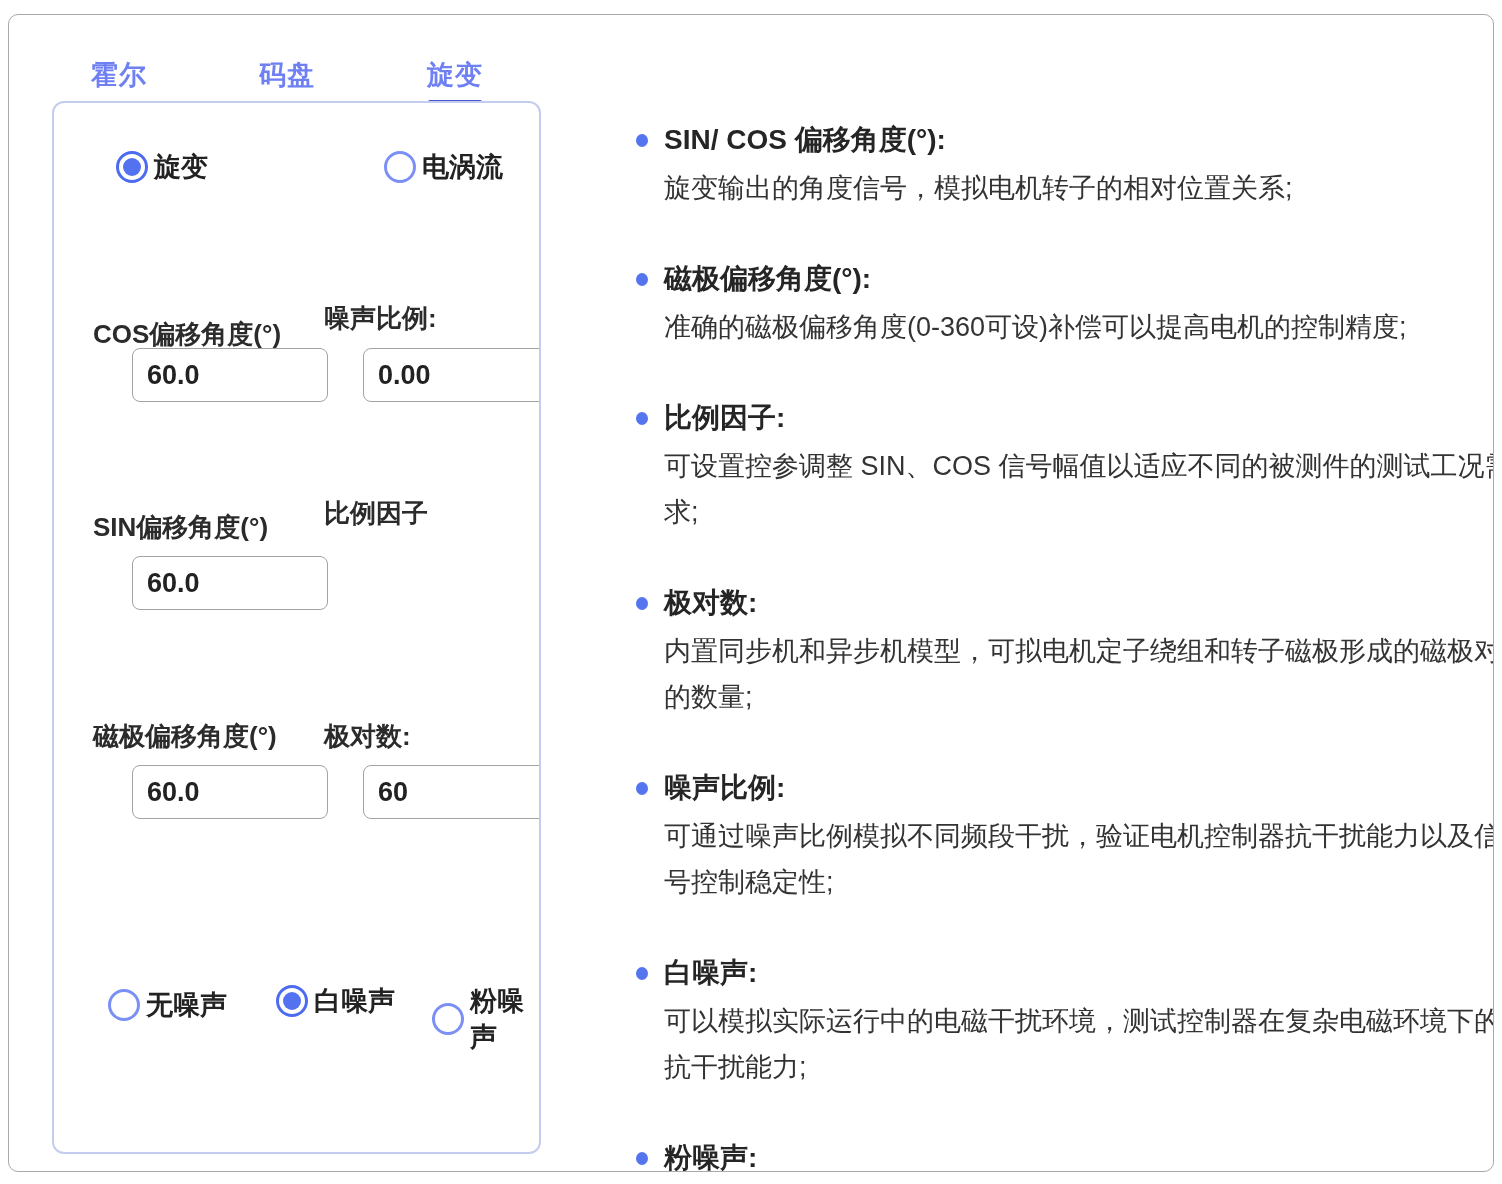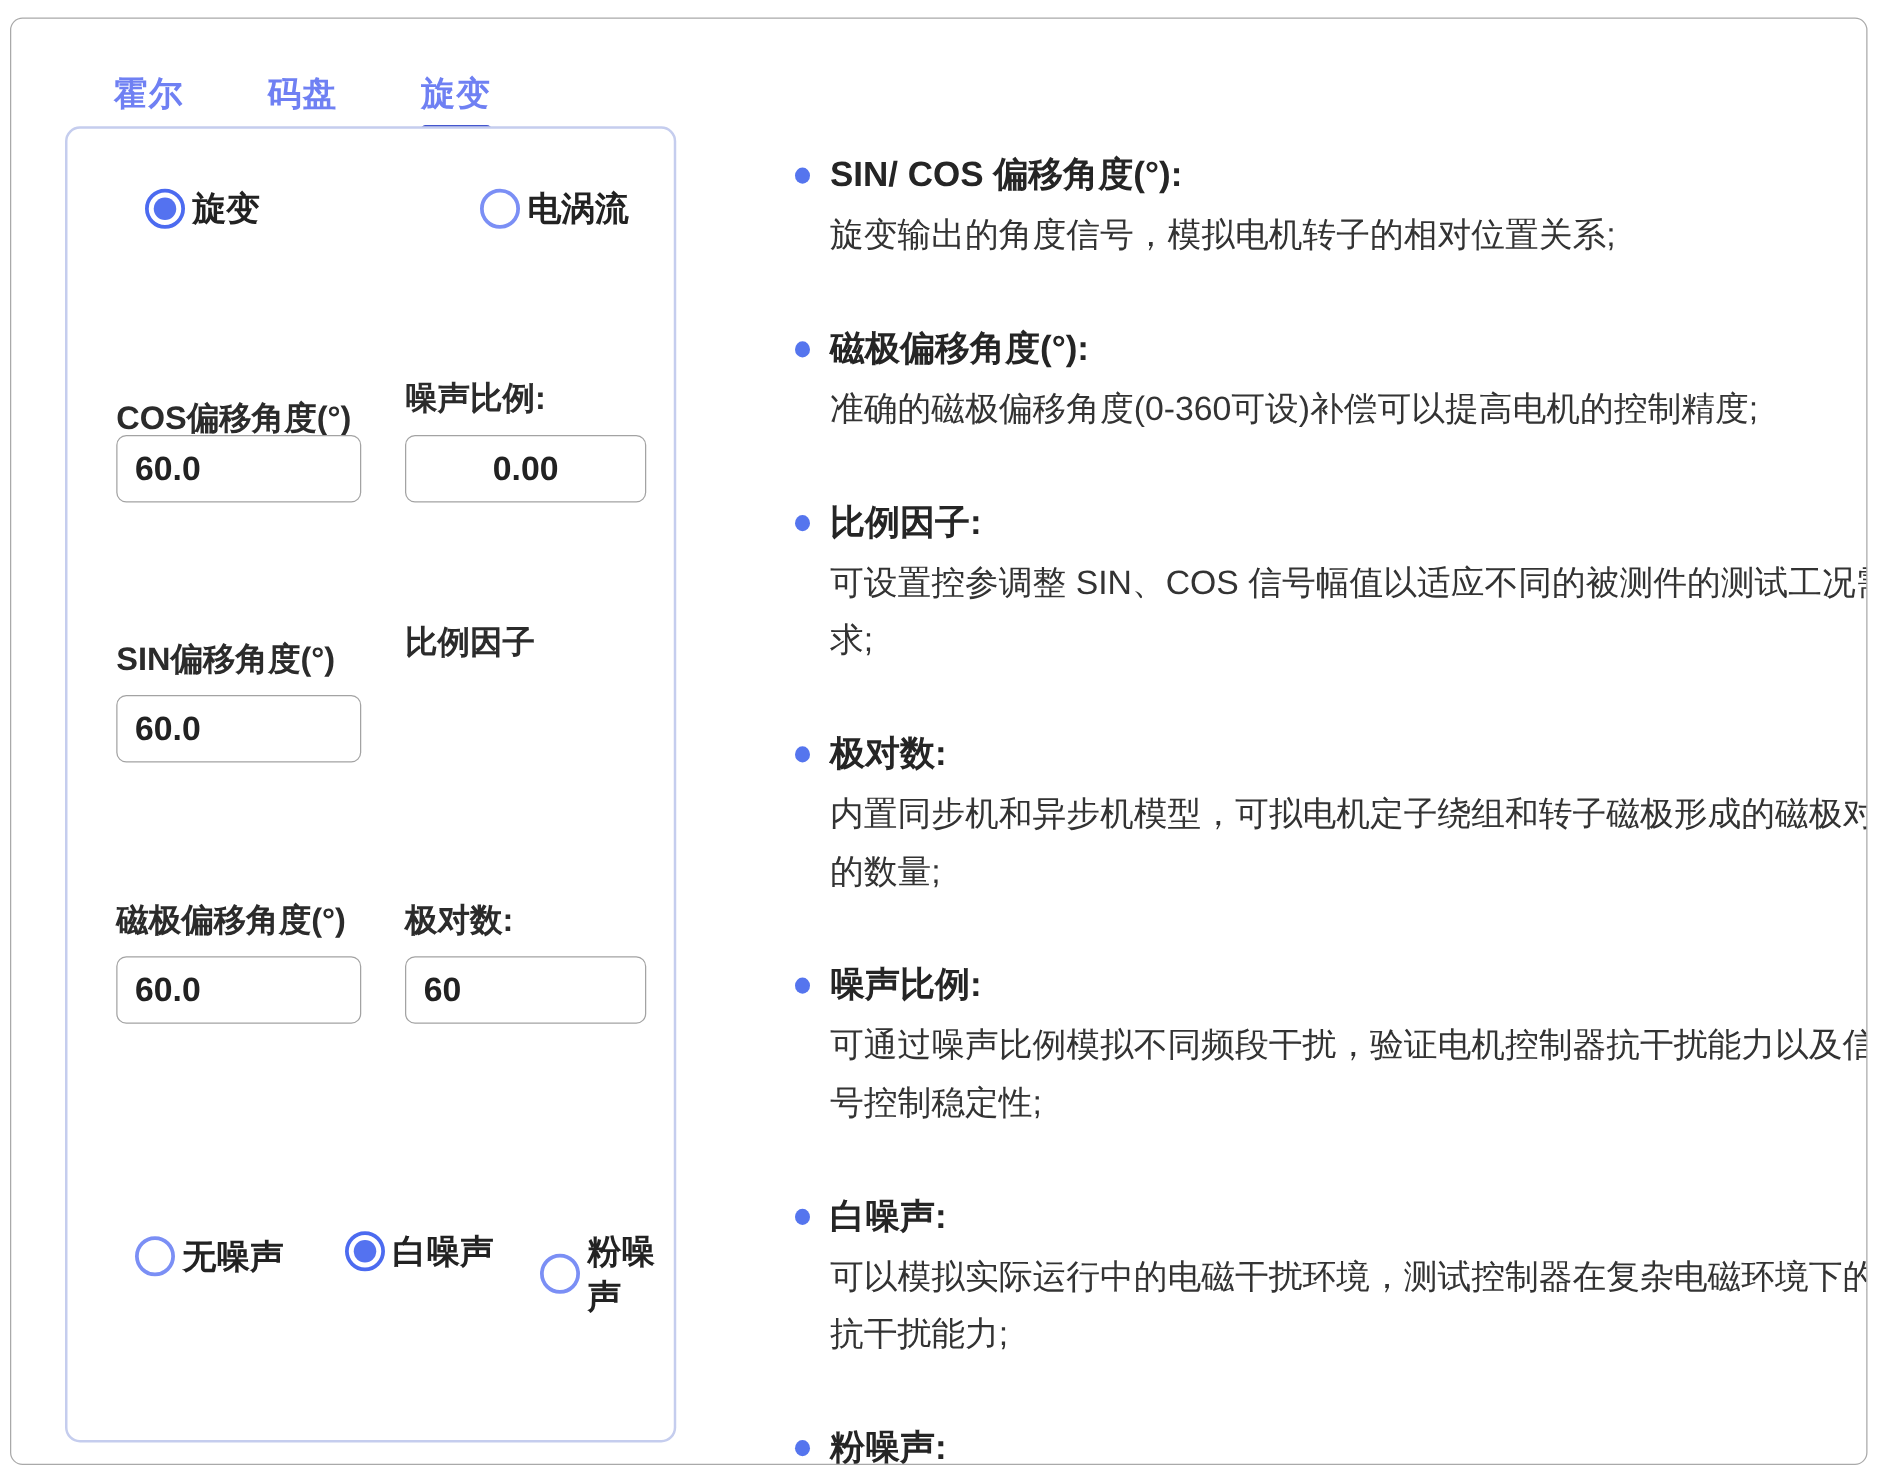"霍尔" .tabs { gap: 67px -> 112px }
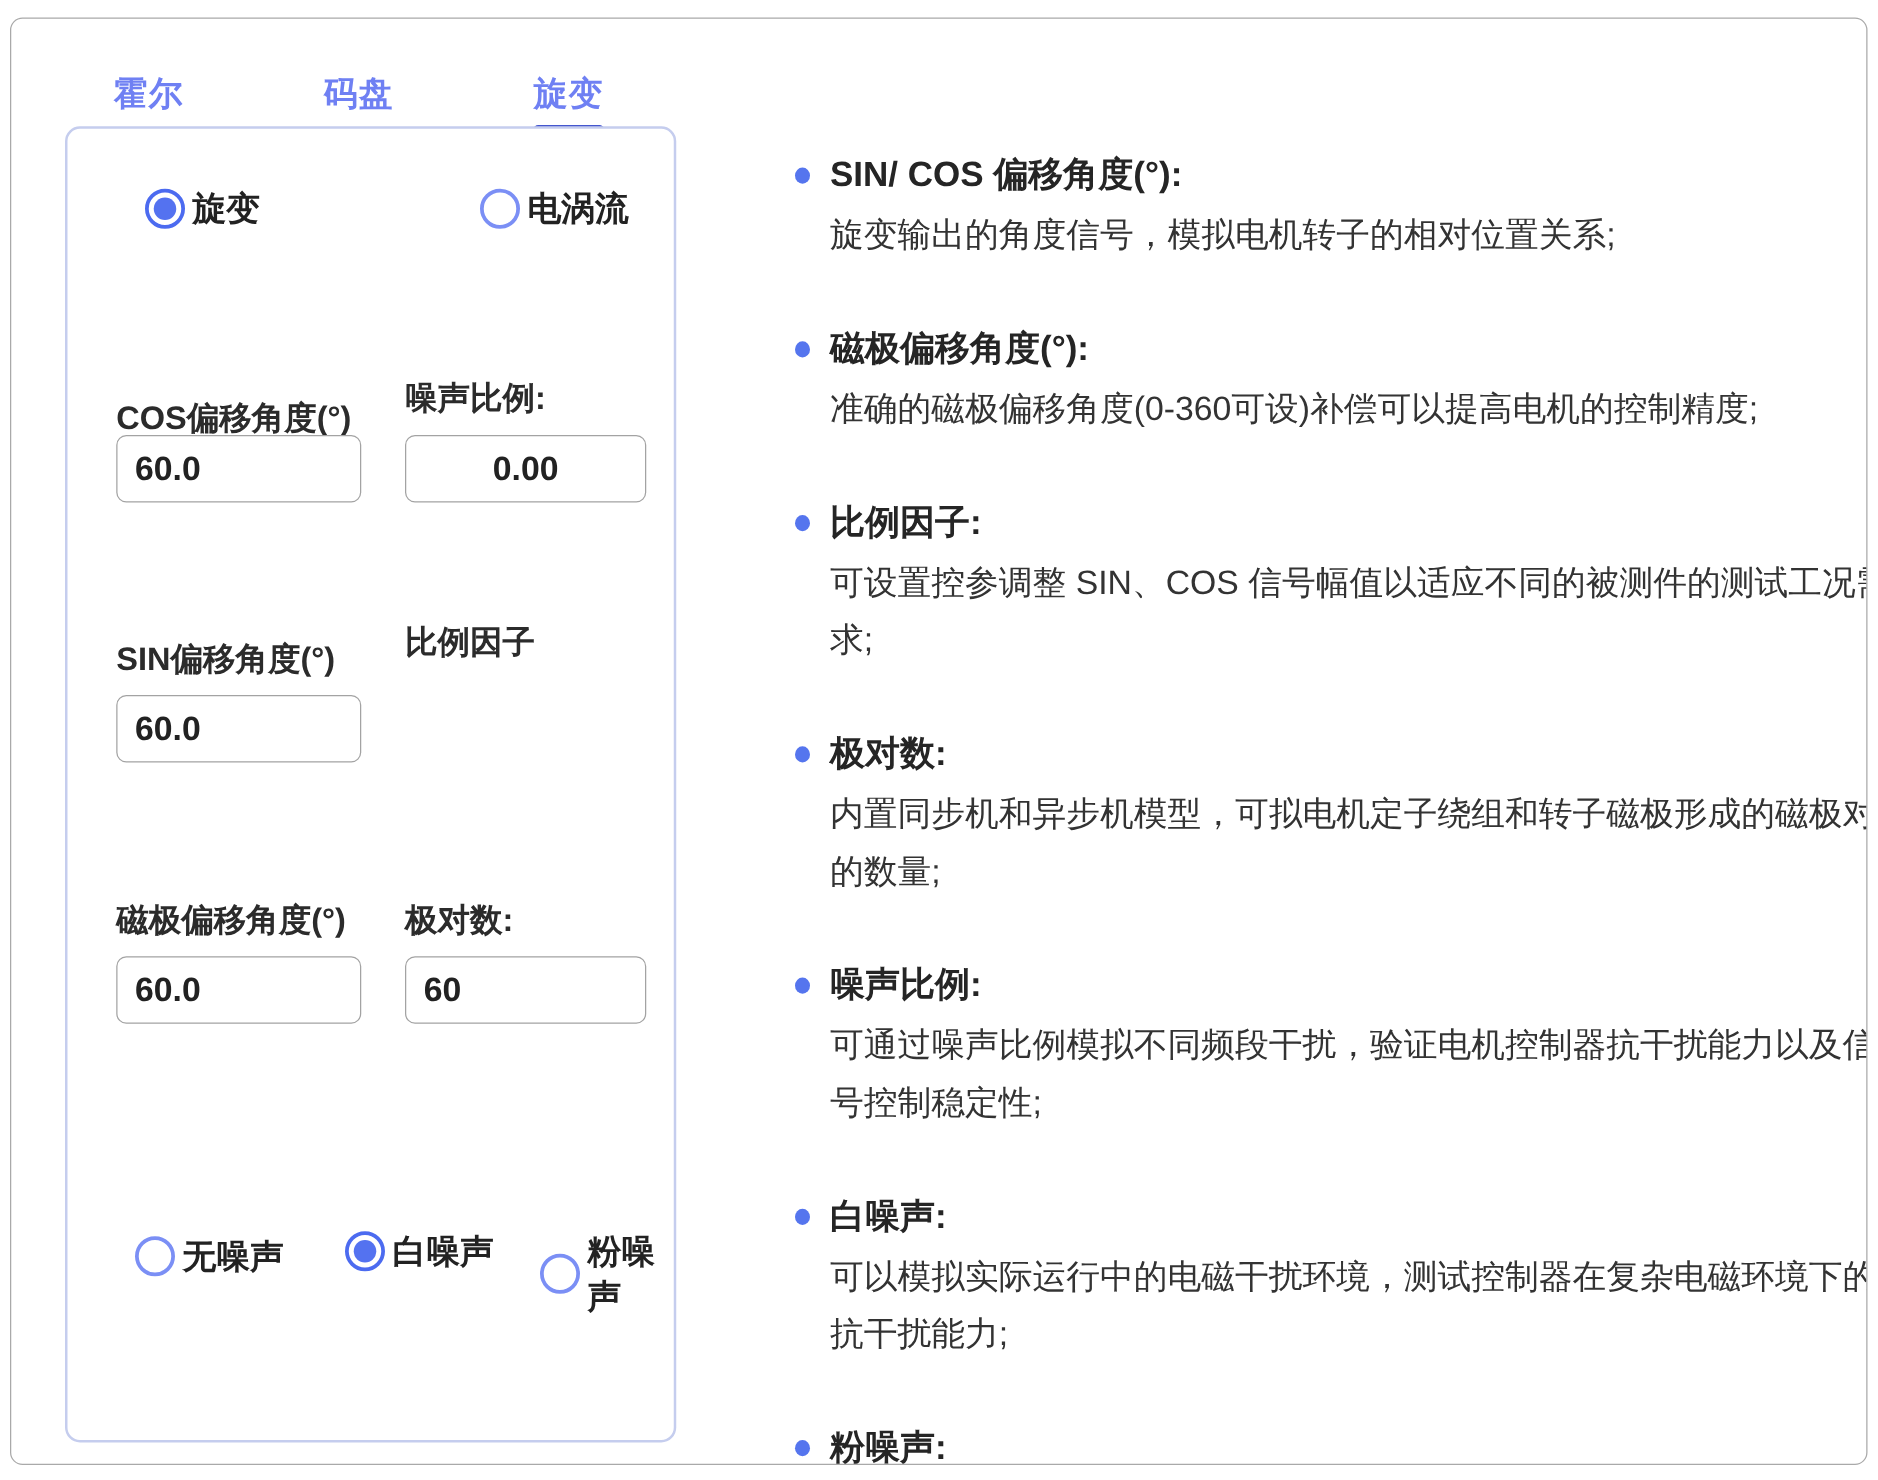"60.0" .field-input { margin-left: none -> 39px }
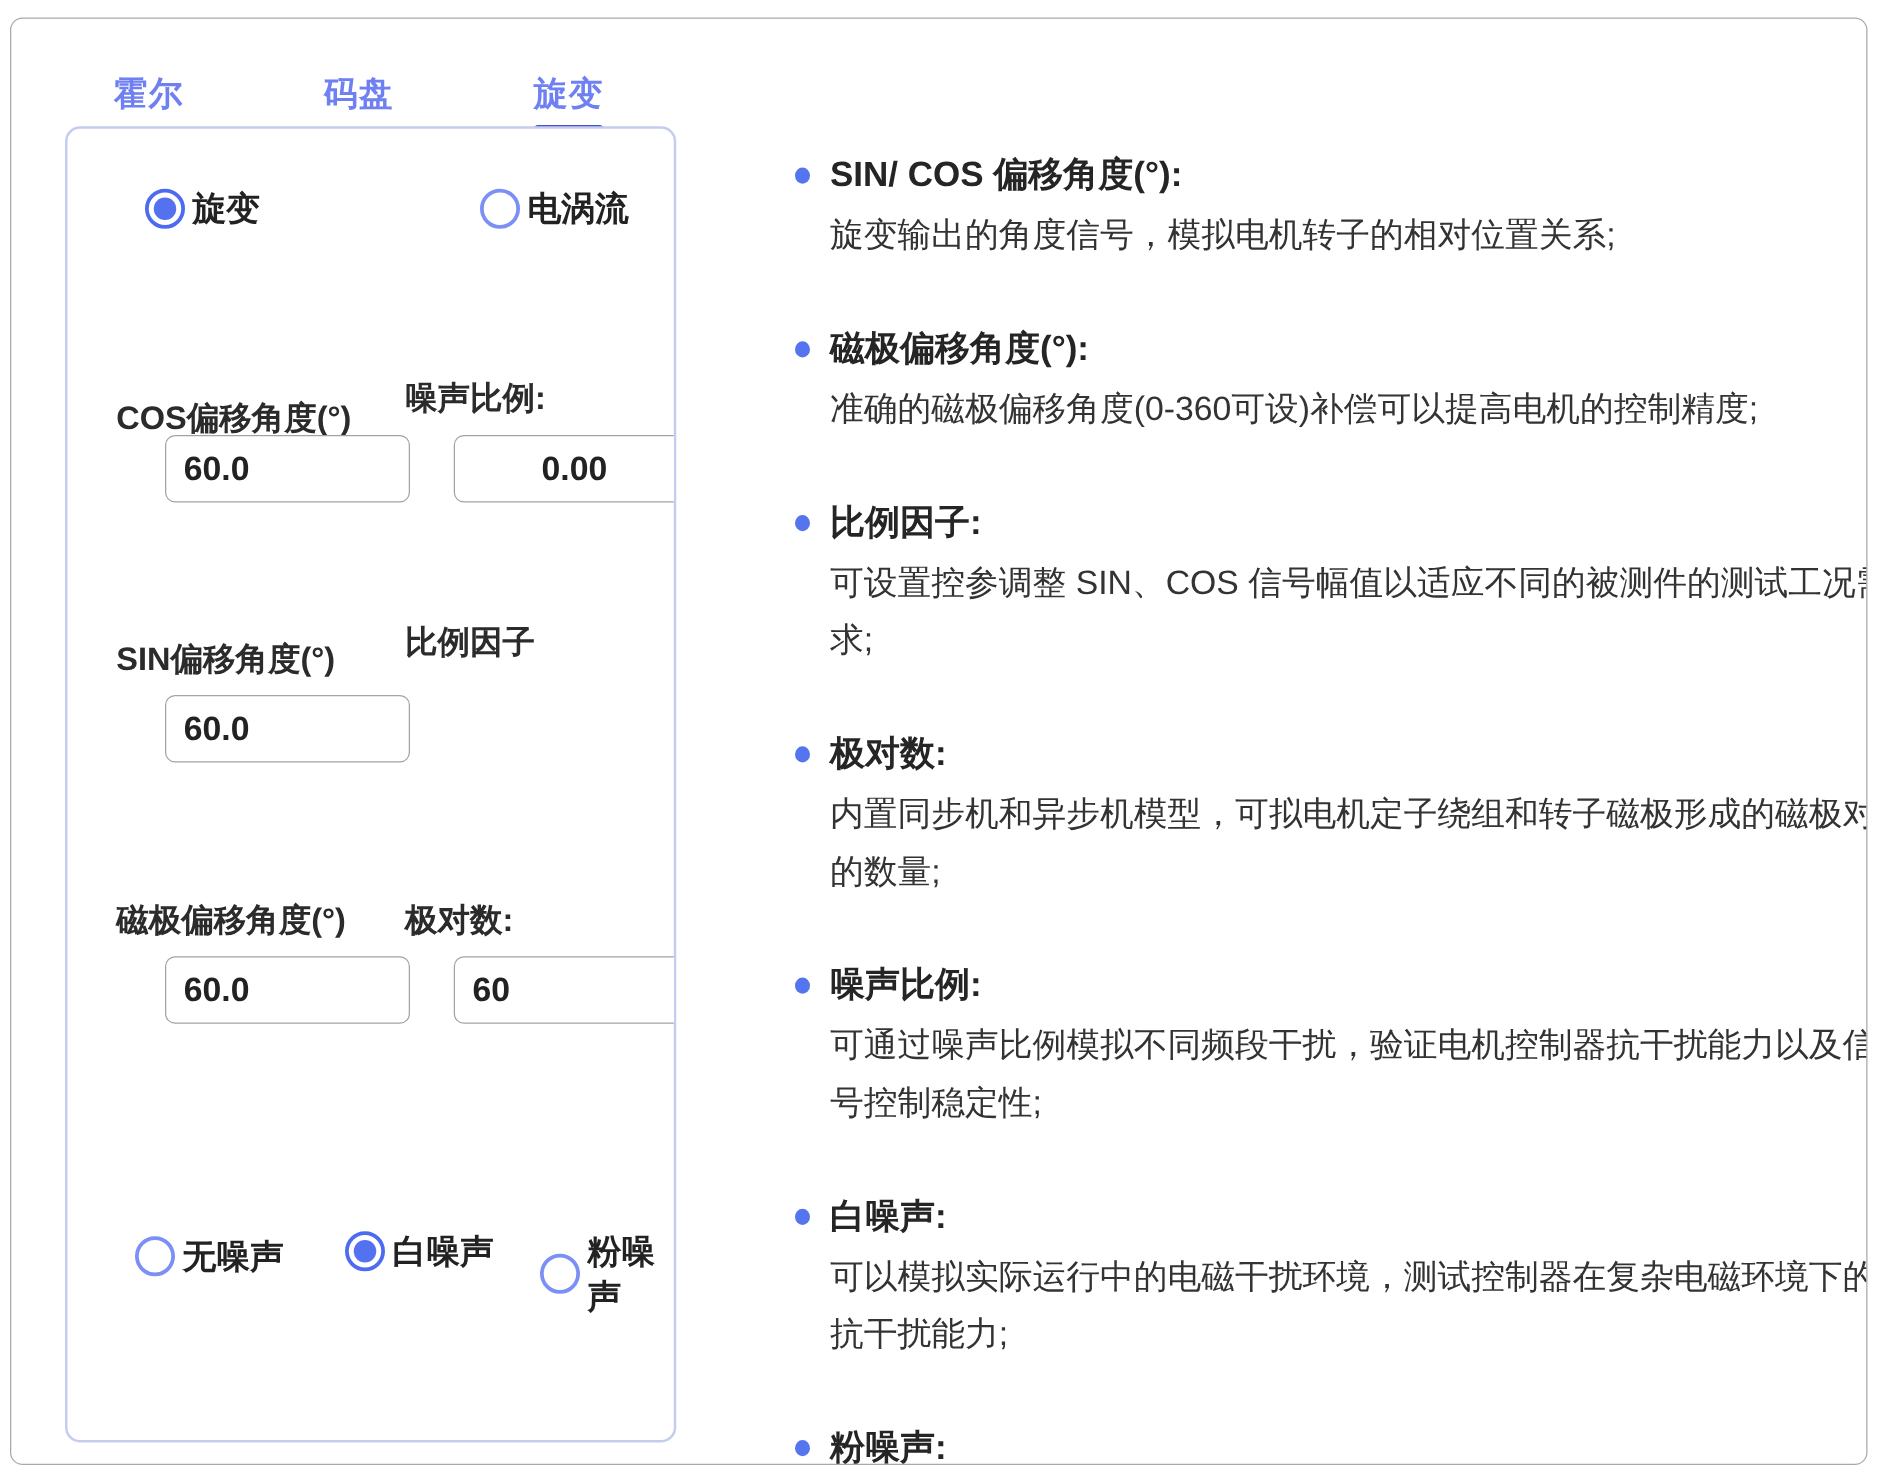"0.00" input.field-input { text-align: center -> none }
